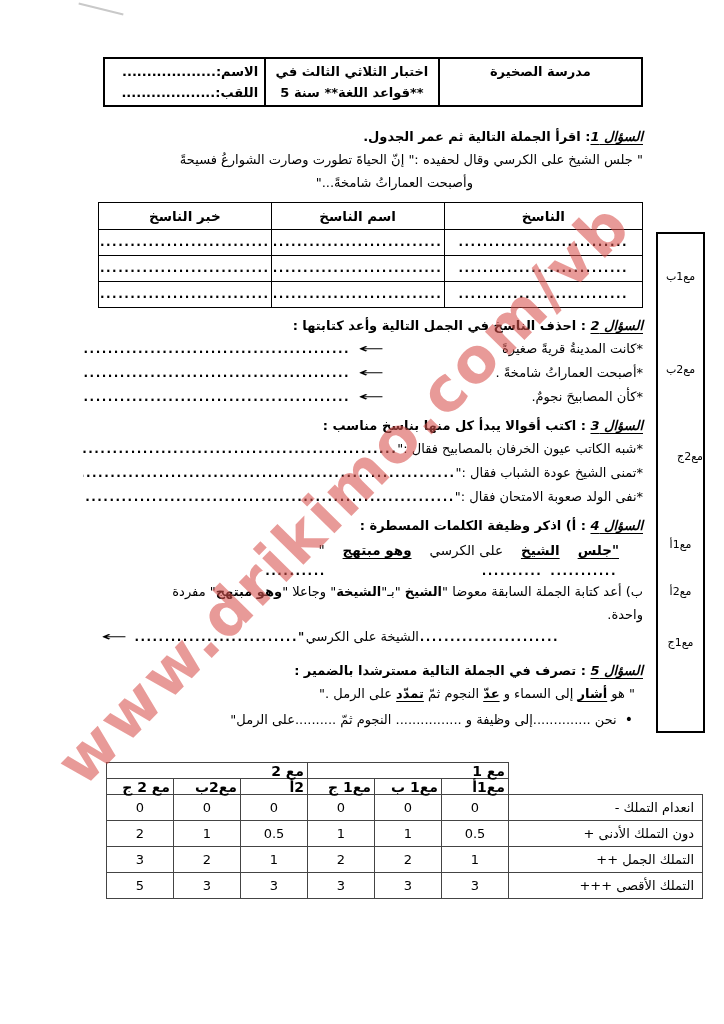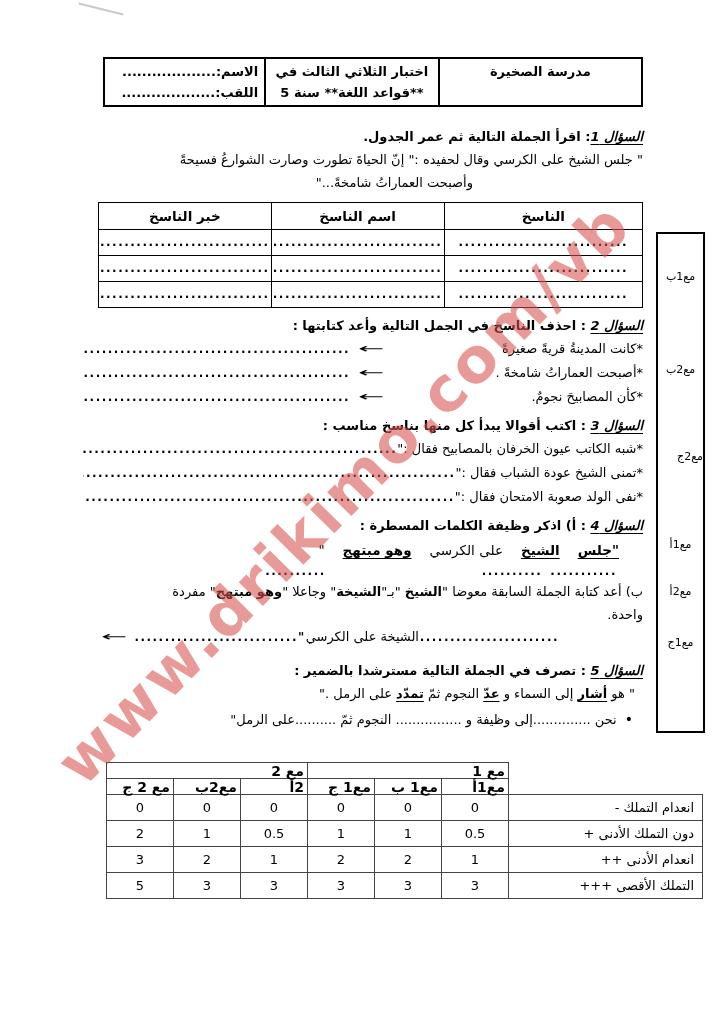"انعدام الأدنى ++" th.lbl { text: انعدام الأدنى -> التملك الجمل }
